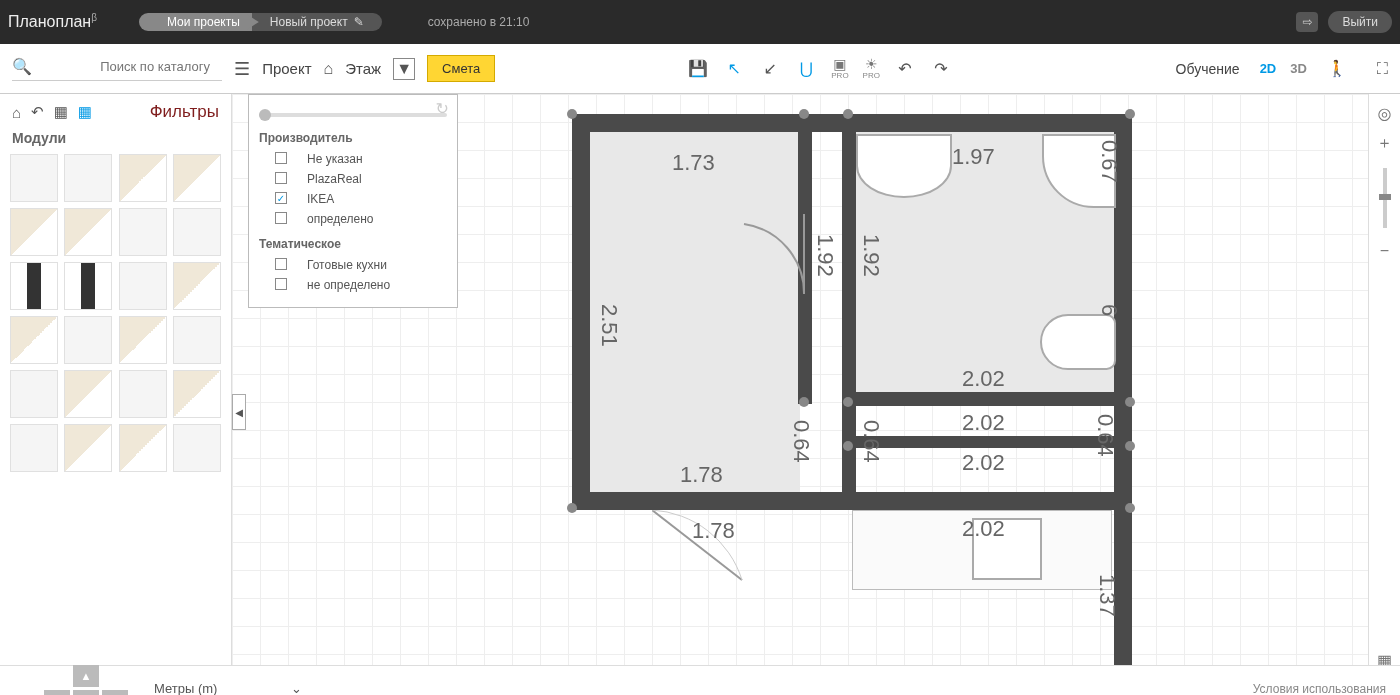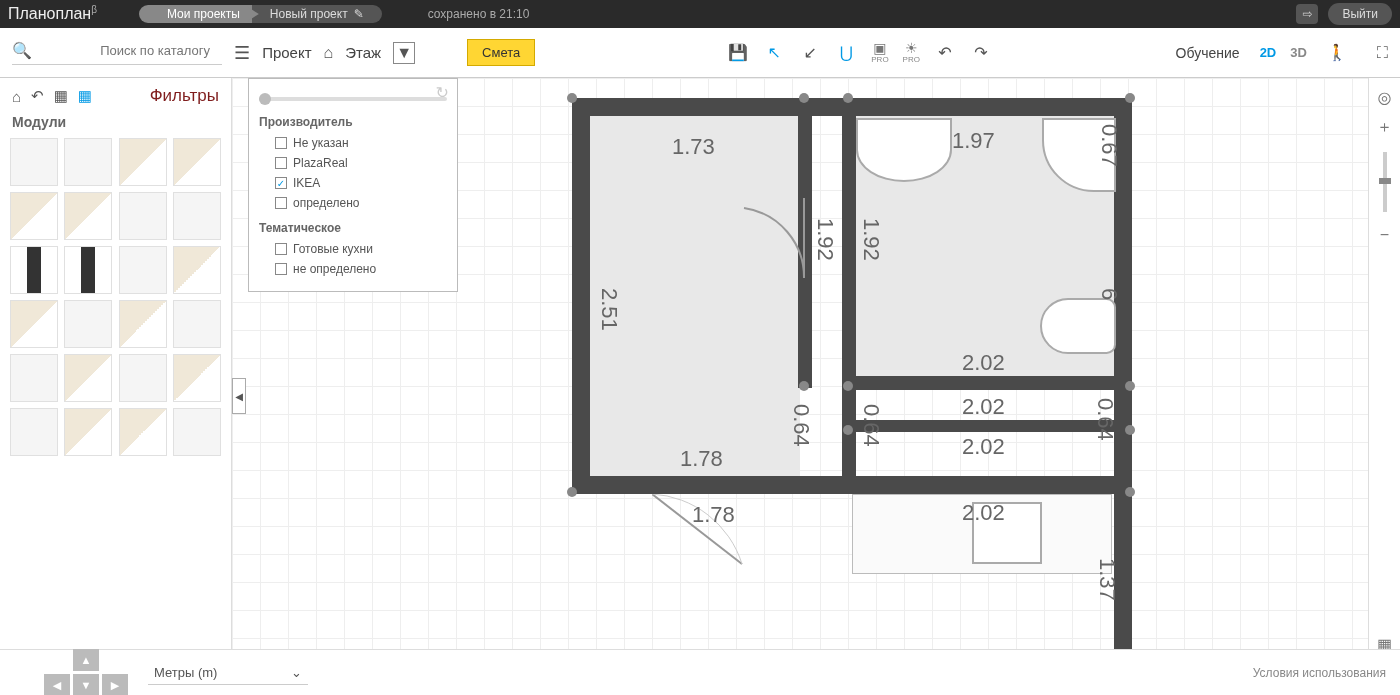"Планопланβ" .topbar { height: 28px -> 44px }
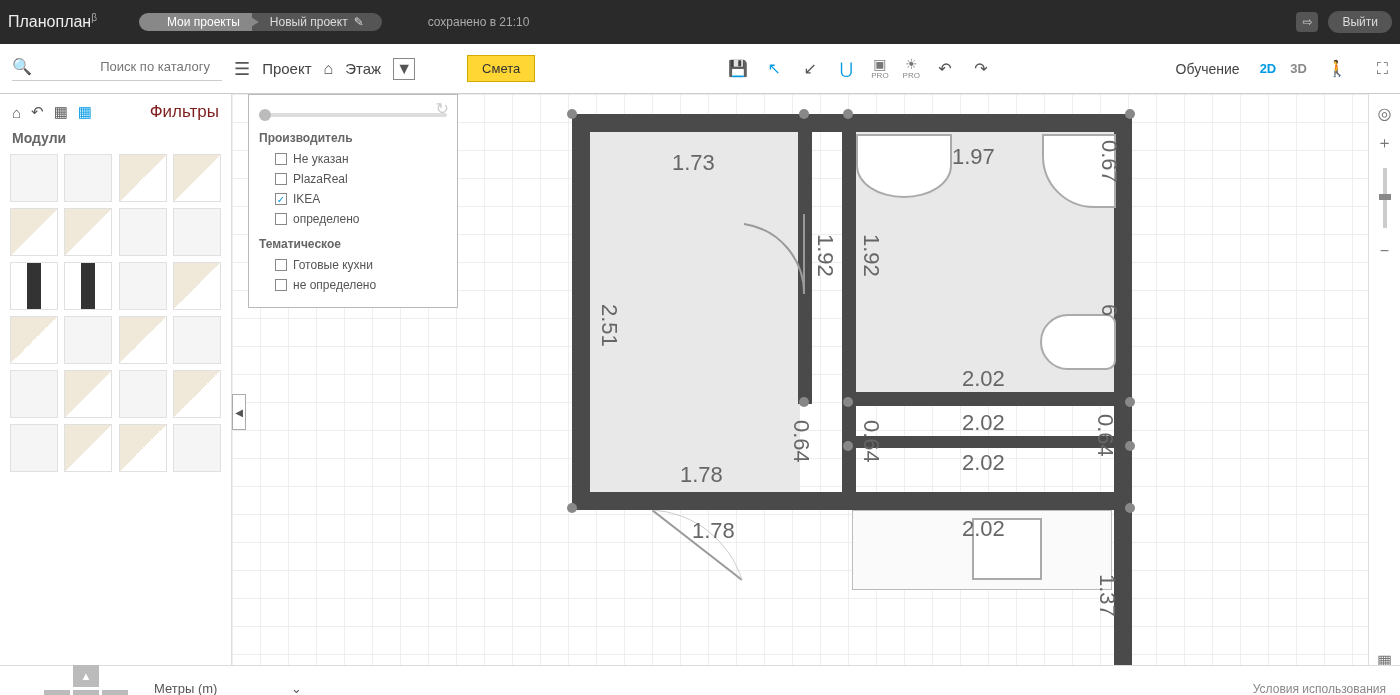"Смета" .estimate-btn { margin-left: 40px -> none }
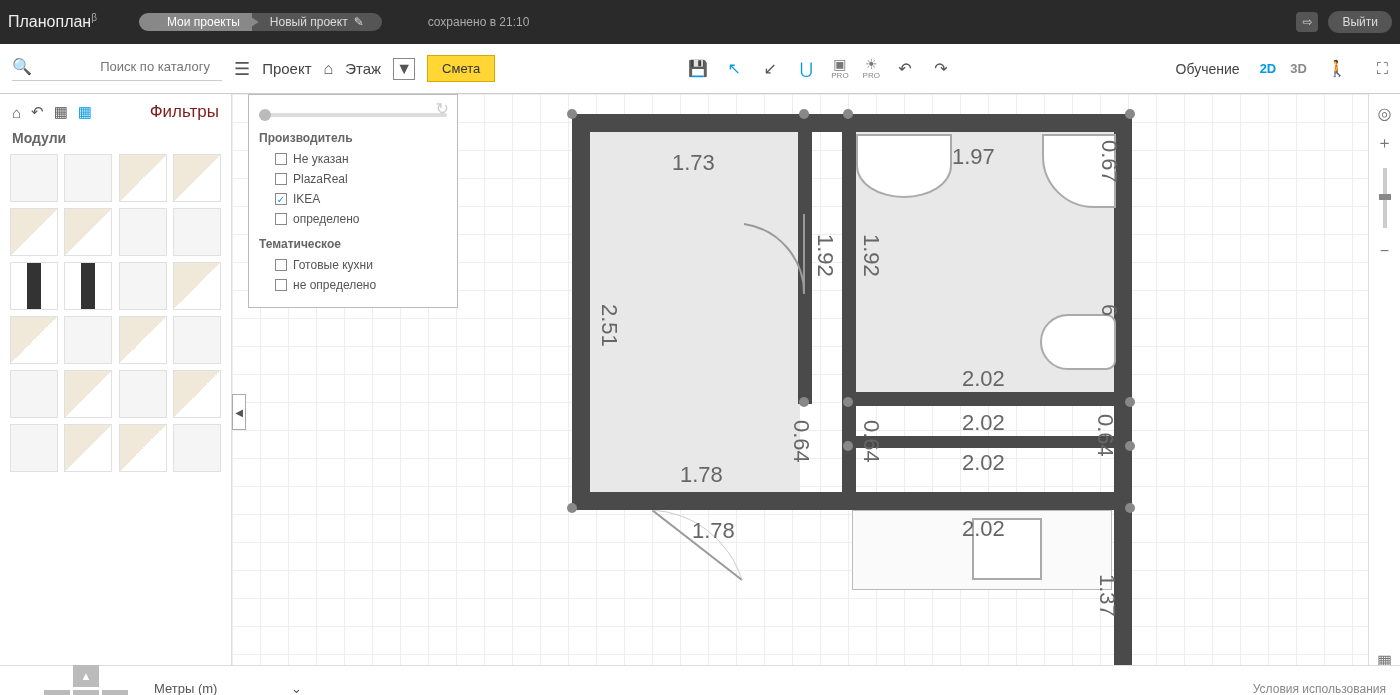"Не указан" .fp-item { align-items: center -> none; gap: 6px -> 20px }
